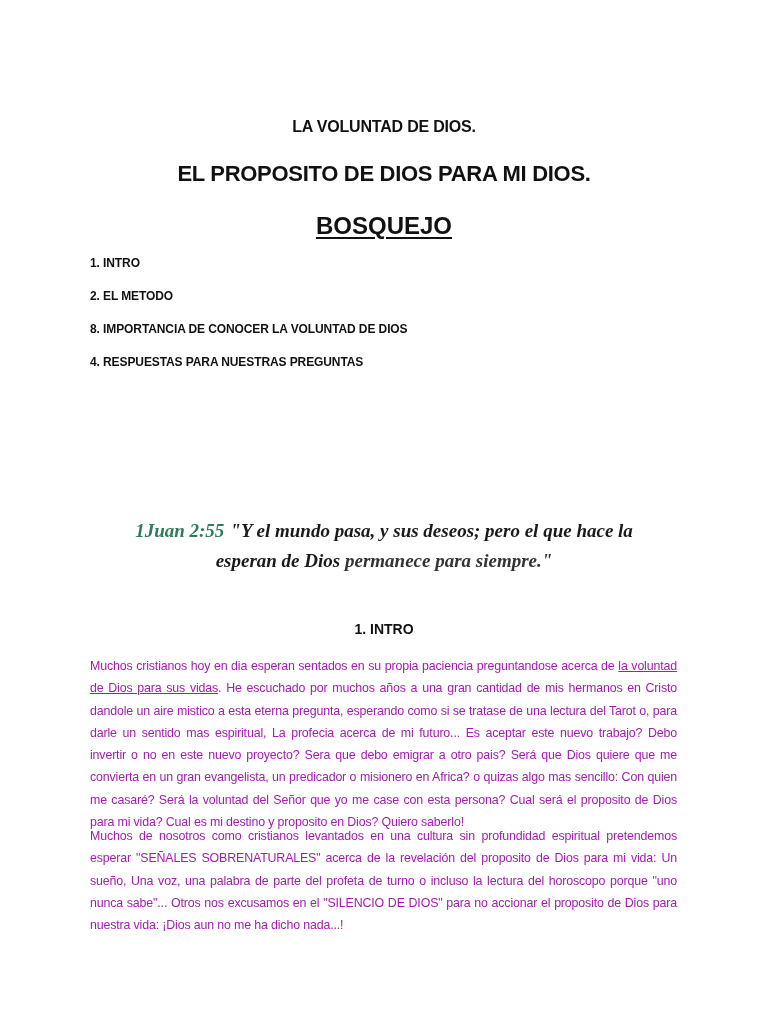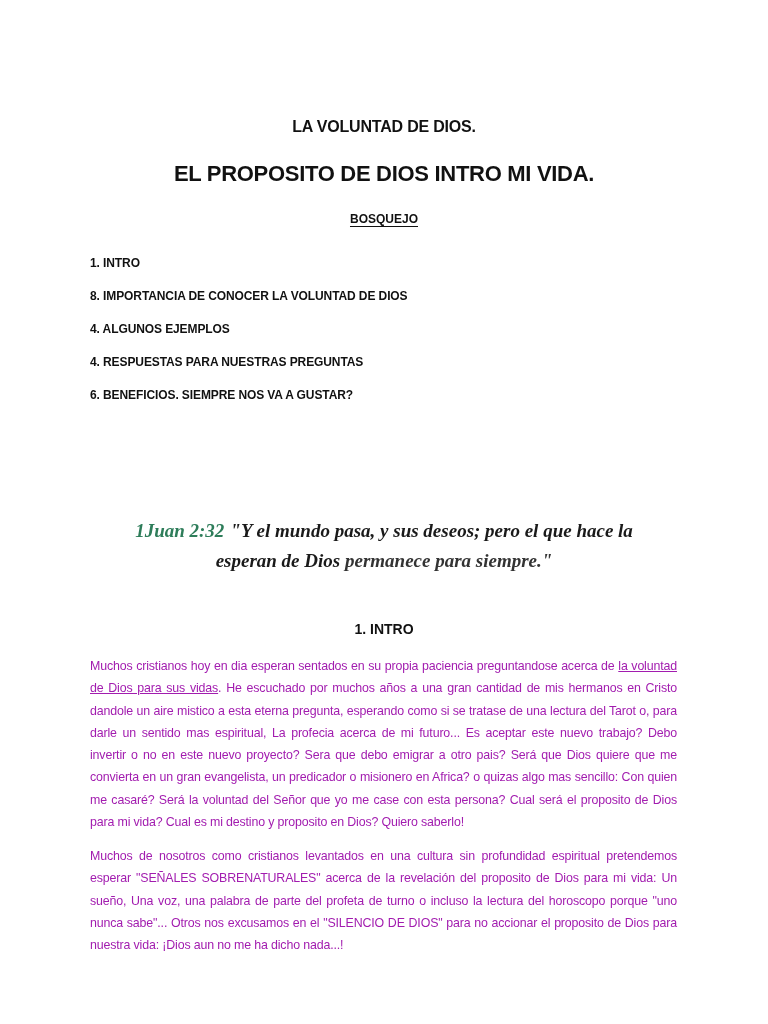"EL PROPOSITO DE DIOS INTRO" div.t2 { text: INTRO MI VIDA -> PARA MI DIOS }
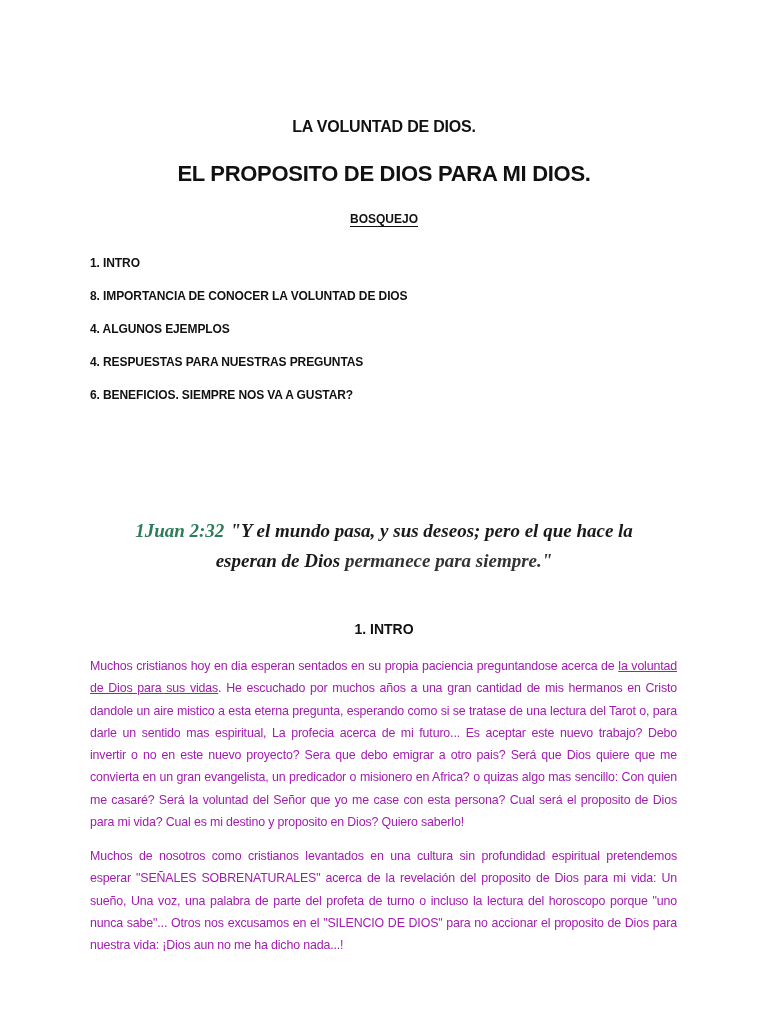"BOSQUEJO" .t3 { font-size: 12px -> 24px }
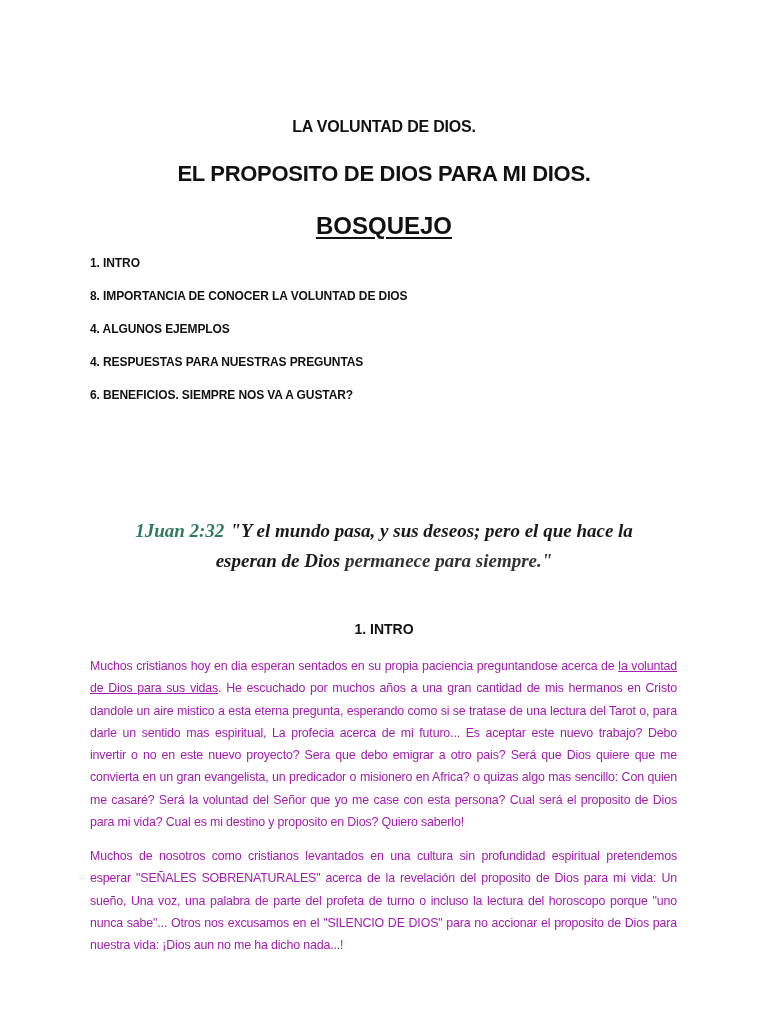"2. EL METODO" li { html: none -> <li>2. EL METODO</li> }
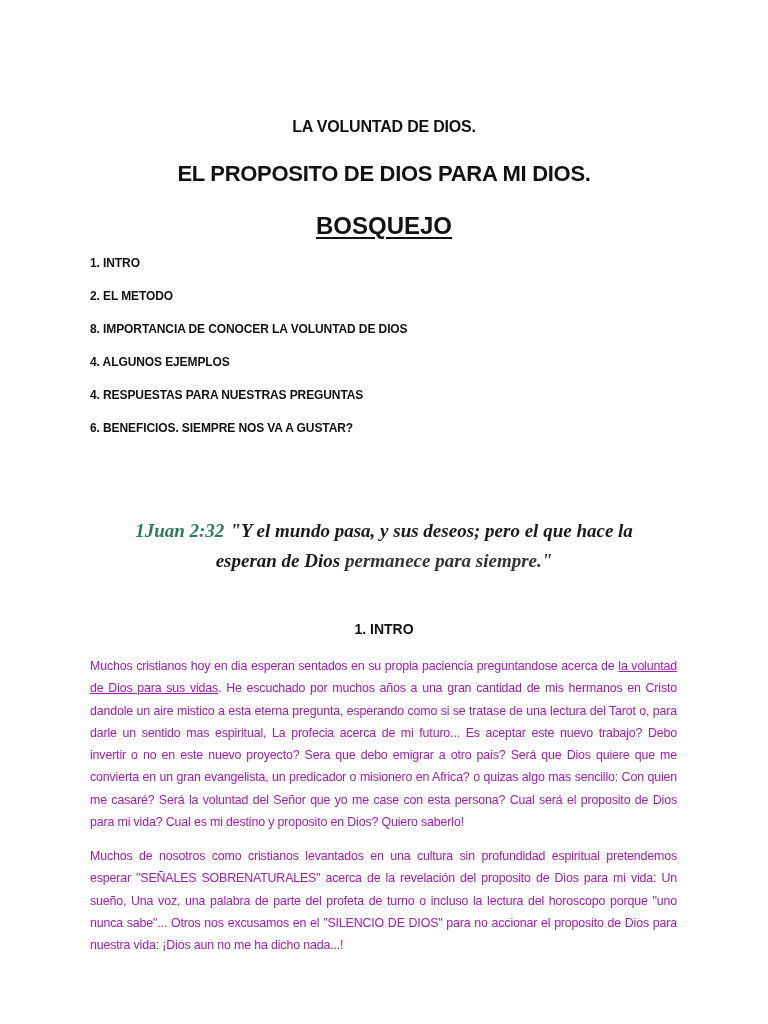"4. ALGUNOS EJEMPLOS" li { html: <li>4. ALGUNOS EJEMPLOS</li> -> none }
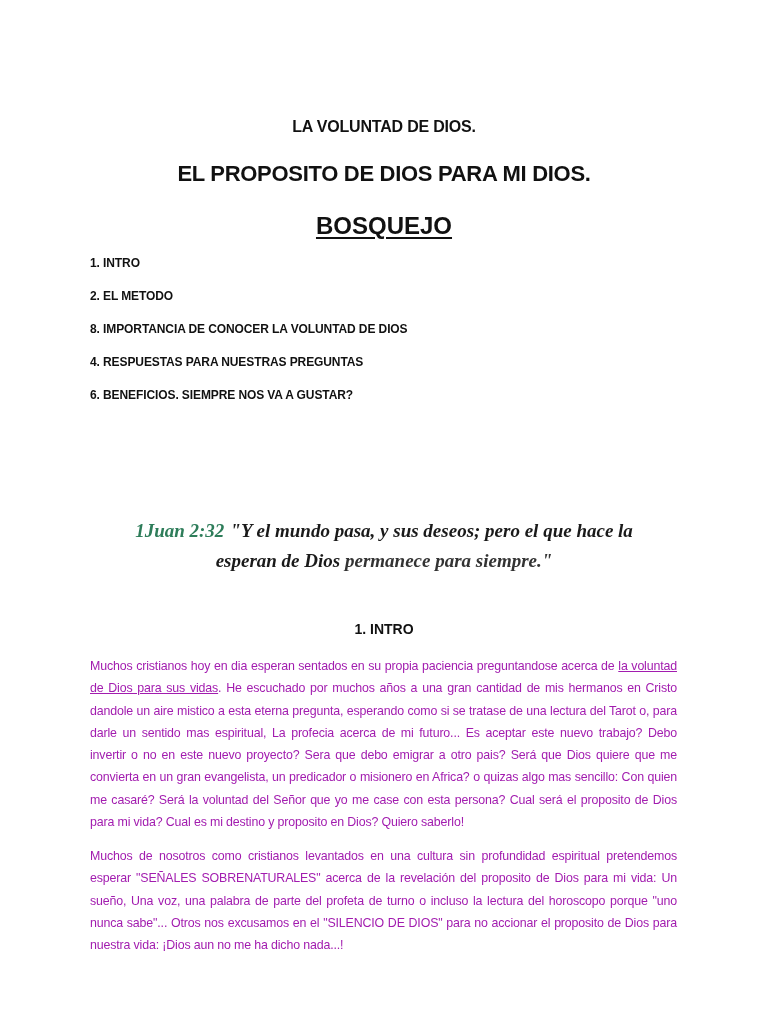"6. BENEFICIOS. SIEMPRE NOS VA" li { html: <li>6. BENEFICIOS. SIEMPRE NOS VA A GUSTAR?</li> -> none }
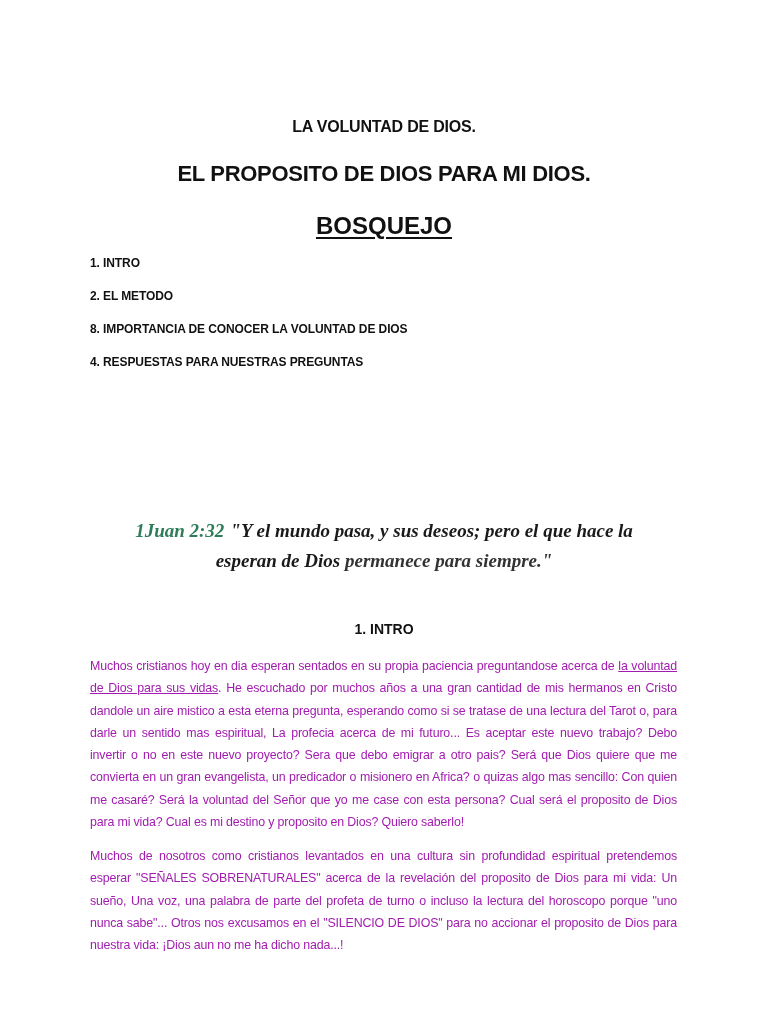"1Juan 2:32" span.ref { text: 2:32 -> 2:55 }
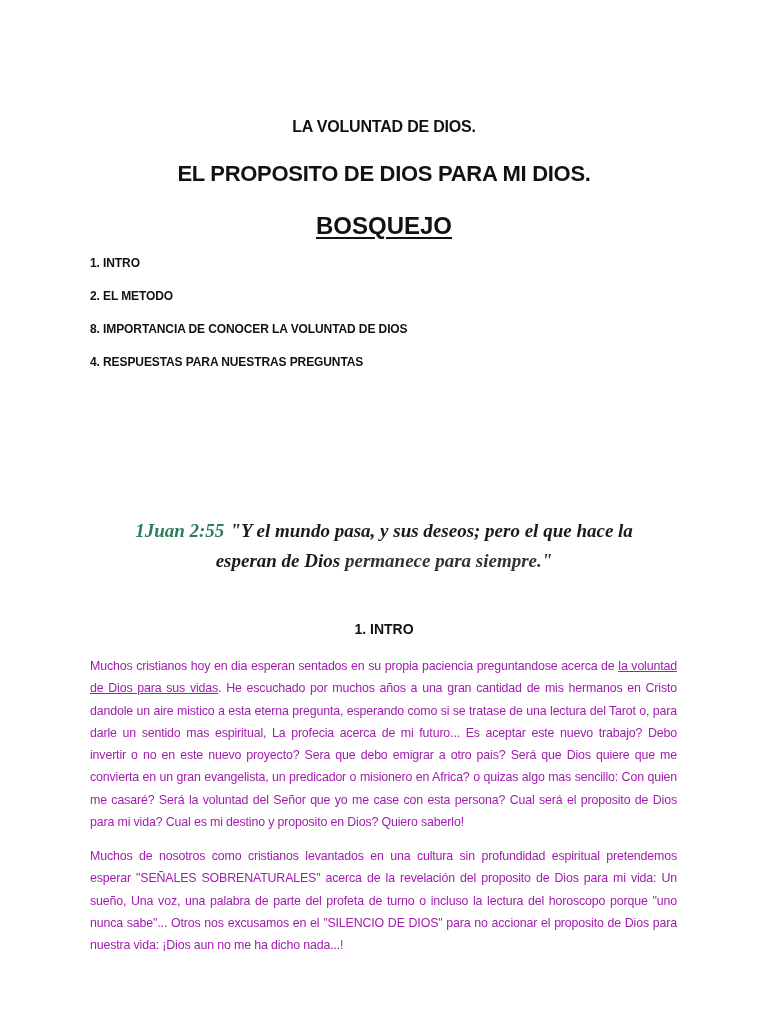"Muchos de nosotros como cristianos" .p2 { top: 821px -> 801px }
